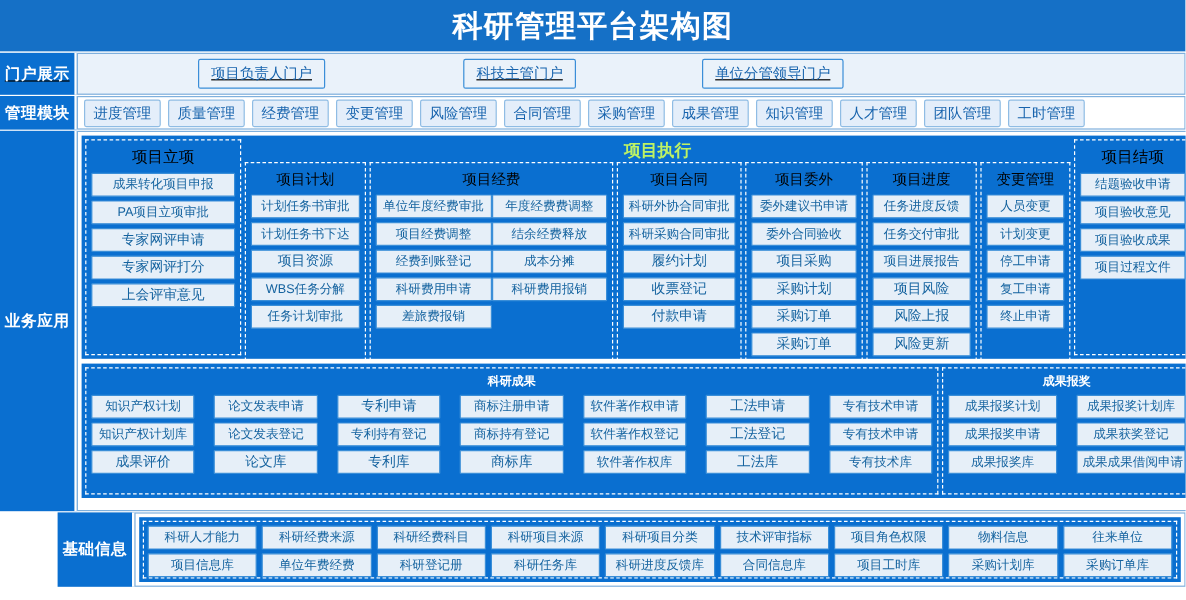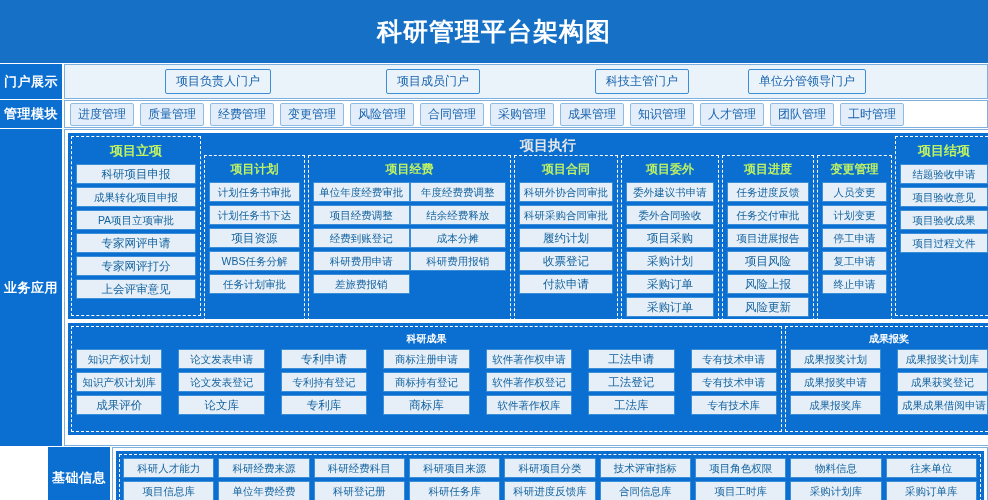"科研管理平台架构图" .title-bar { height: 63px -> 43px }
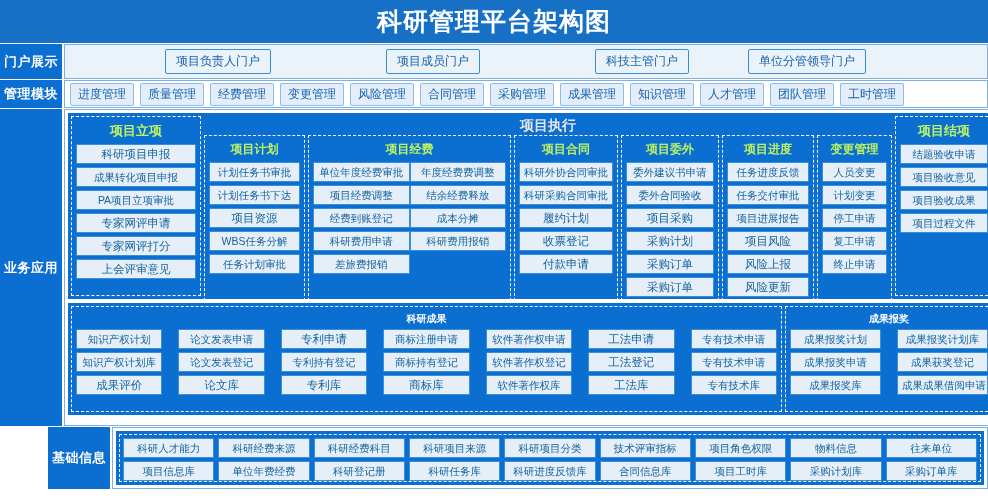"门户展示" .portal-row { text-decoration: none -> underline }
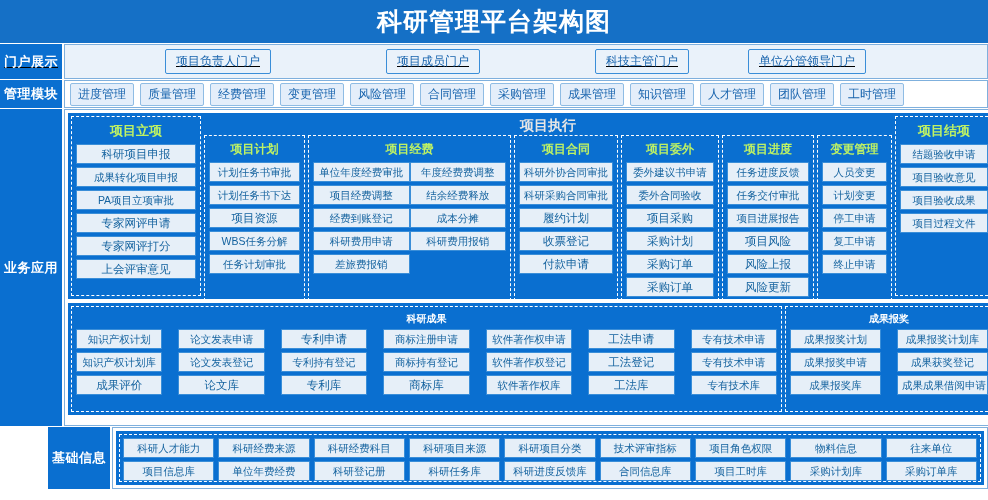"项目成员门户" div.portal-item { html: <div>项目成员门户</div> -> none }
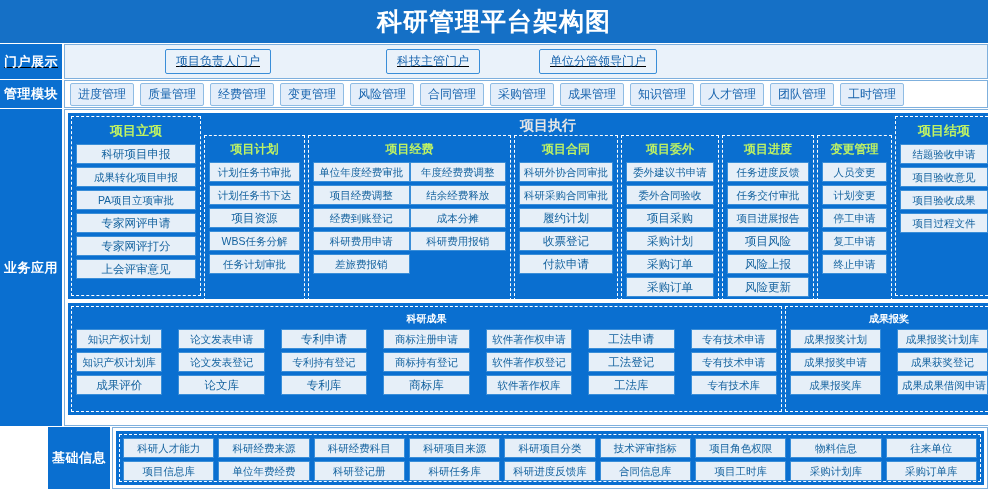"单位分管领导门户" .p3 { margin-left: 59px -> 105px }
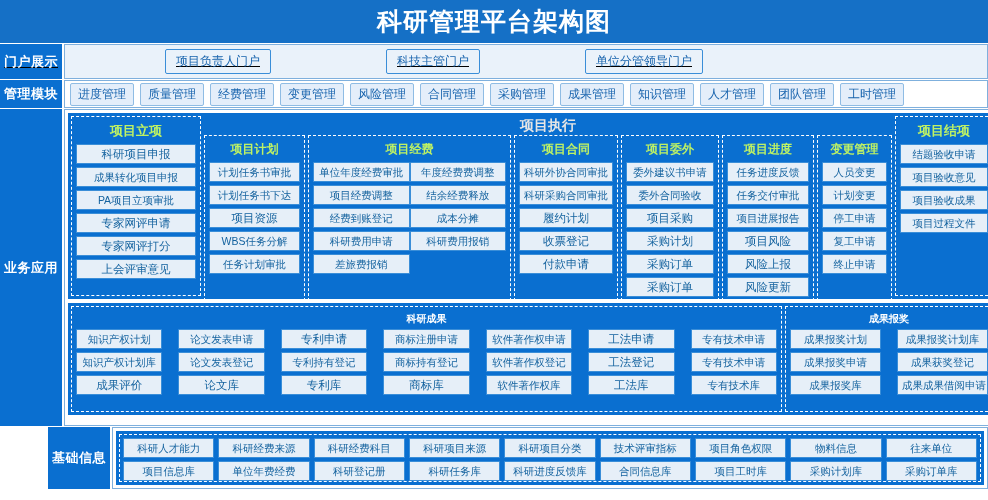"项目立项" .grp-title { color: #bef264 -> #000000; font-weight: bold -> normal }
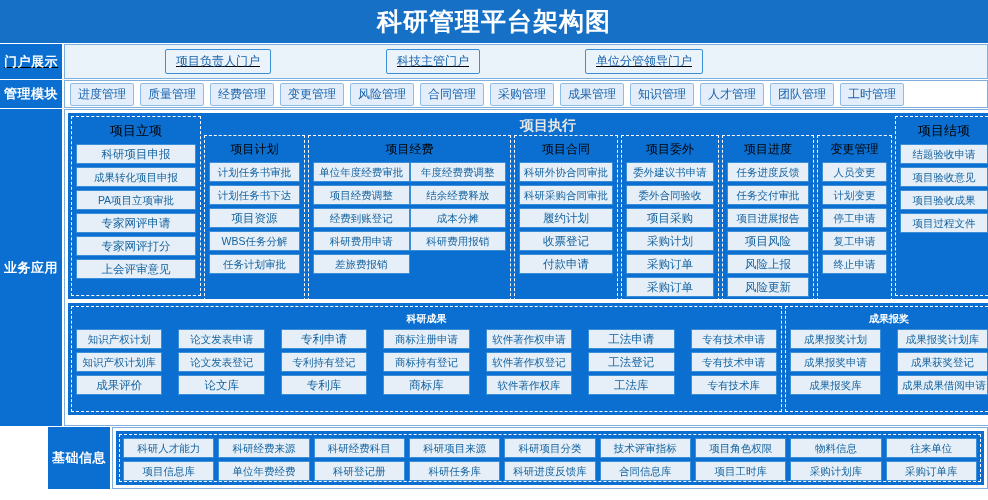"项目执行" .exec-head { color: #e5e5e5 -> #bef264 }
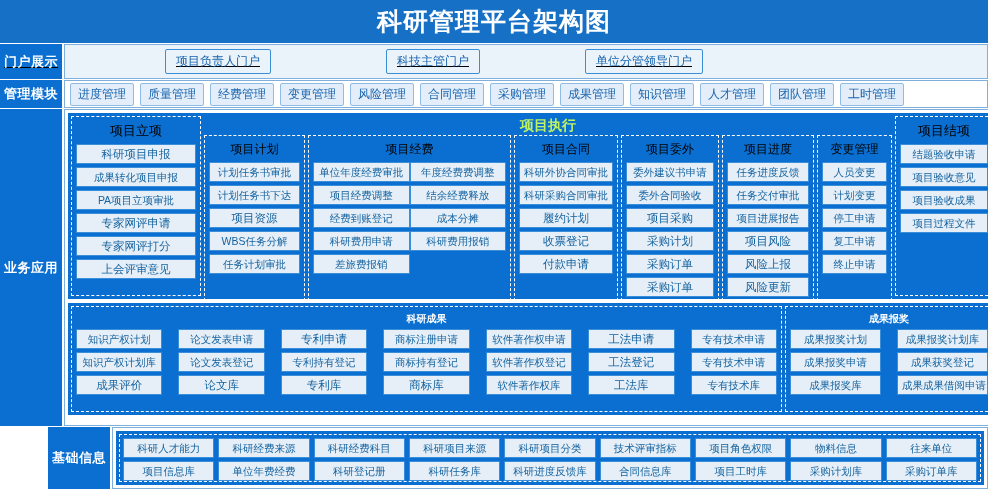"科研项目申报" div.item { html: <div>科研项目申报</div> -> none }
